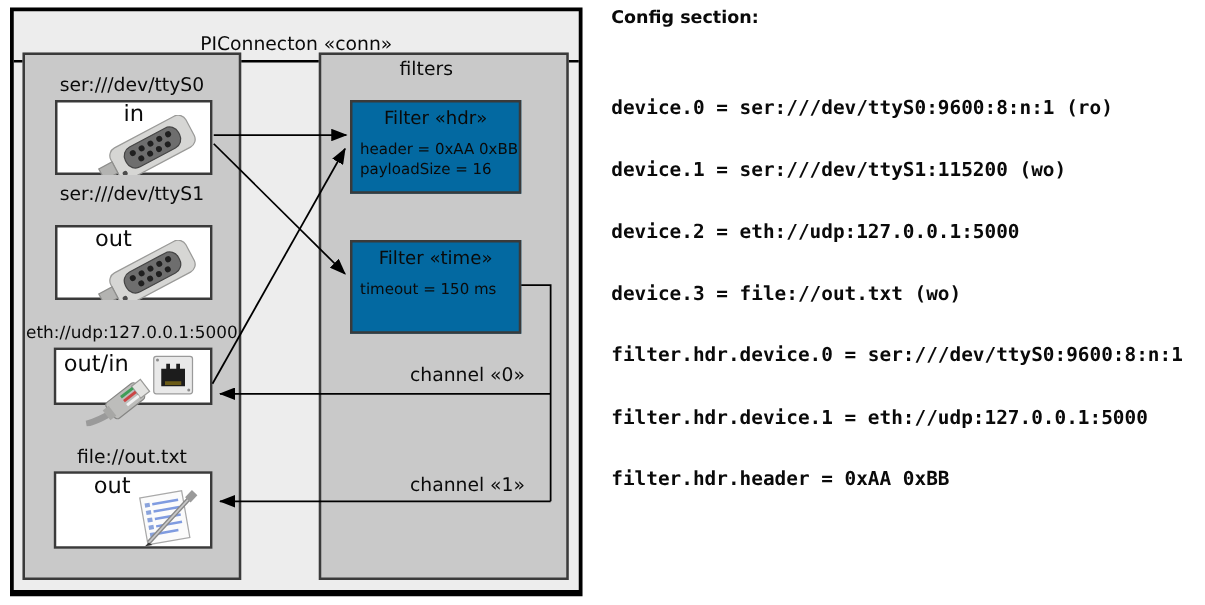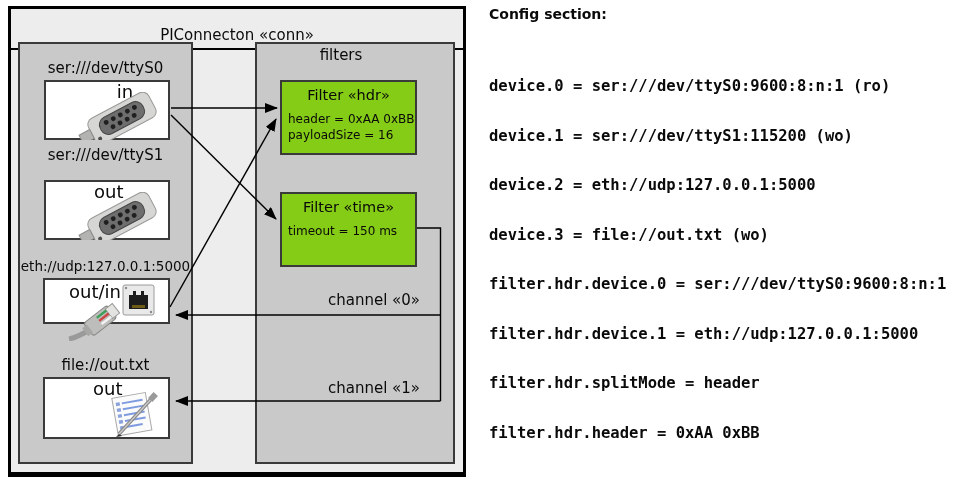"in" .dev-mode { padding-left: 18px -> none }
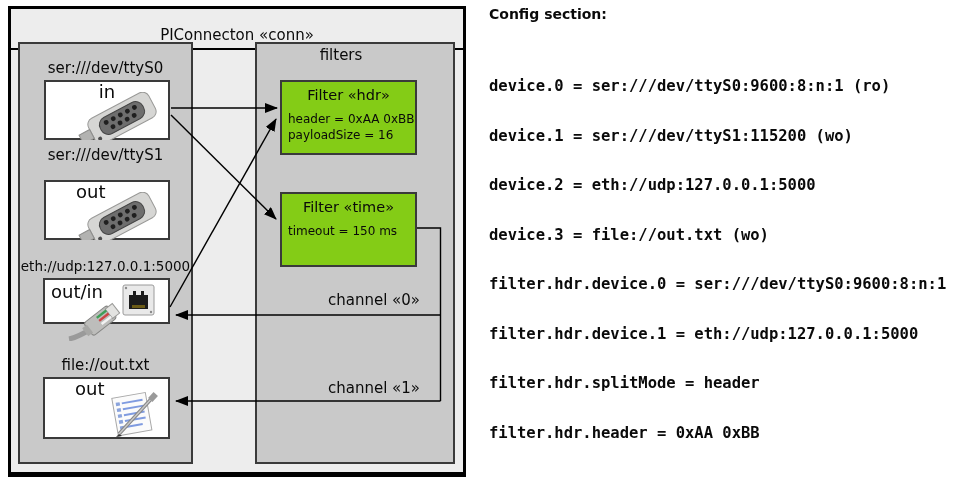"Filter «hdr»" .fbox { background: #84cc16 -> #0369a1 }
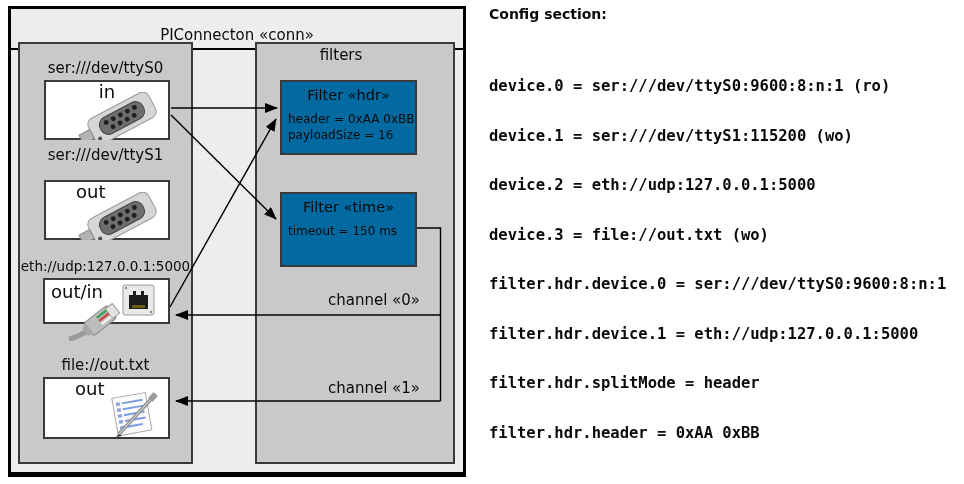"filter.hdr.splitMode = header" div { html: <div>filter.hdr.splitMode = header</div> -> none }
